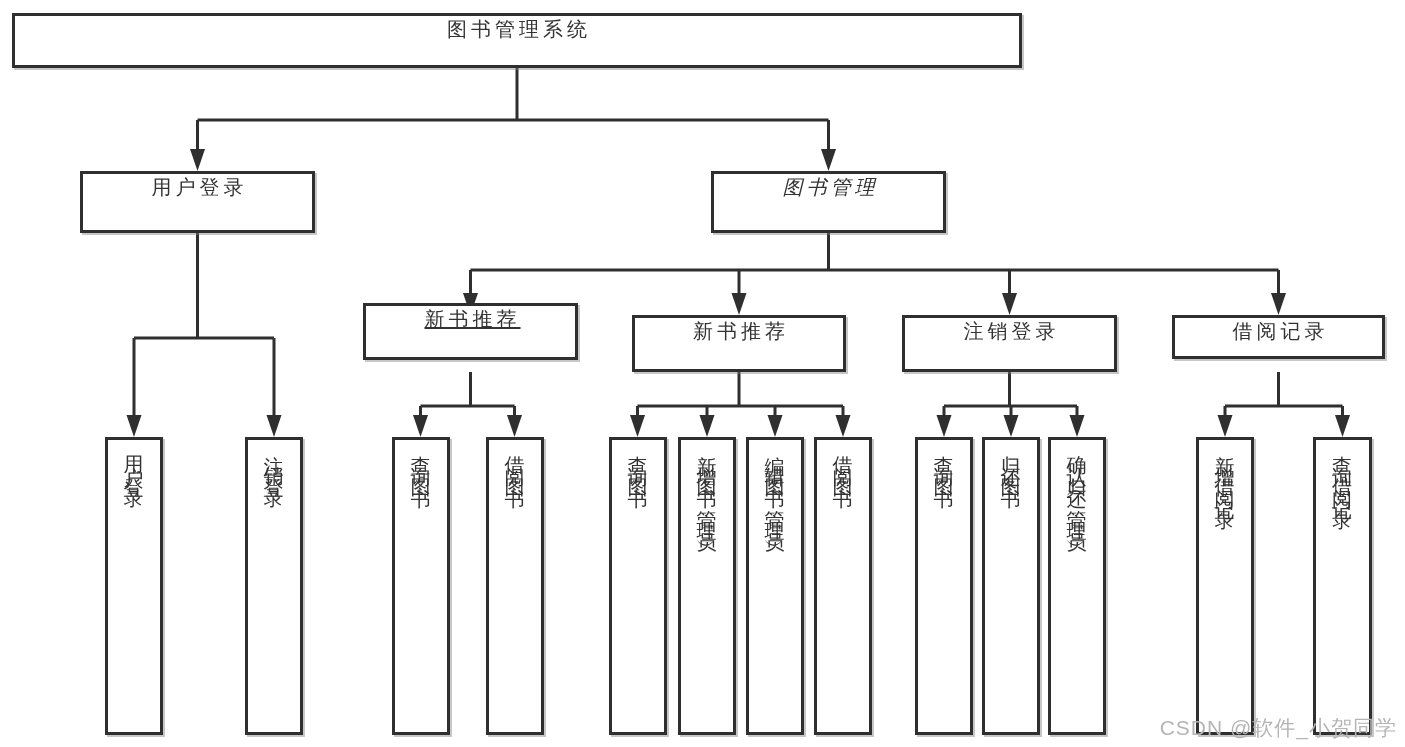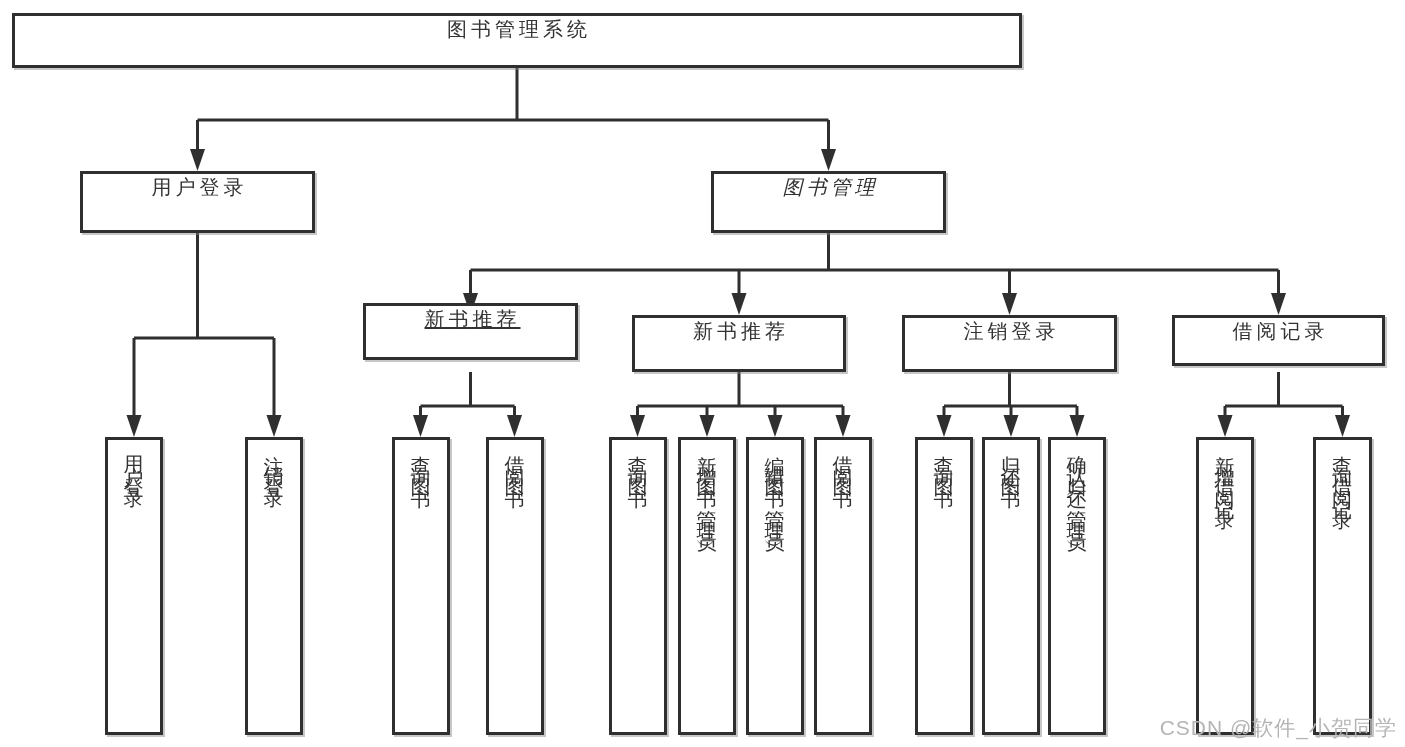"借阅记录" div.box { height: 51px -> 44px }
